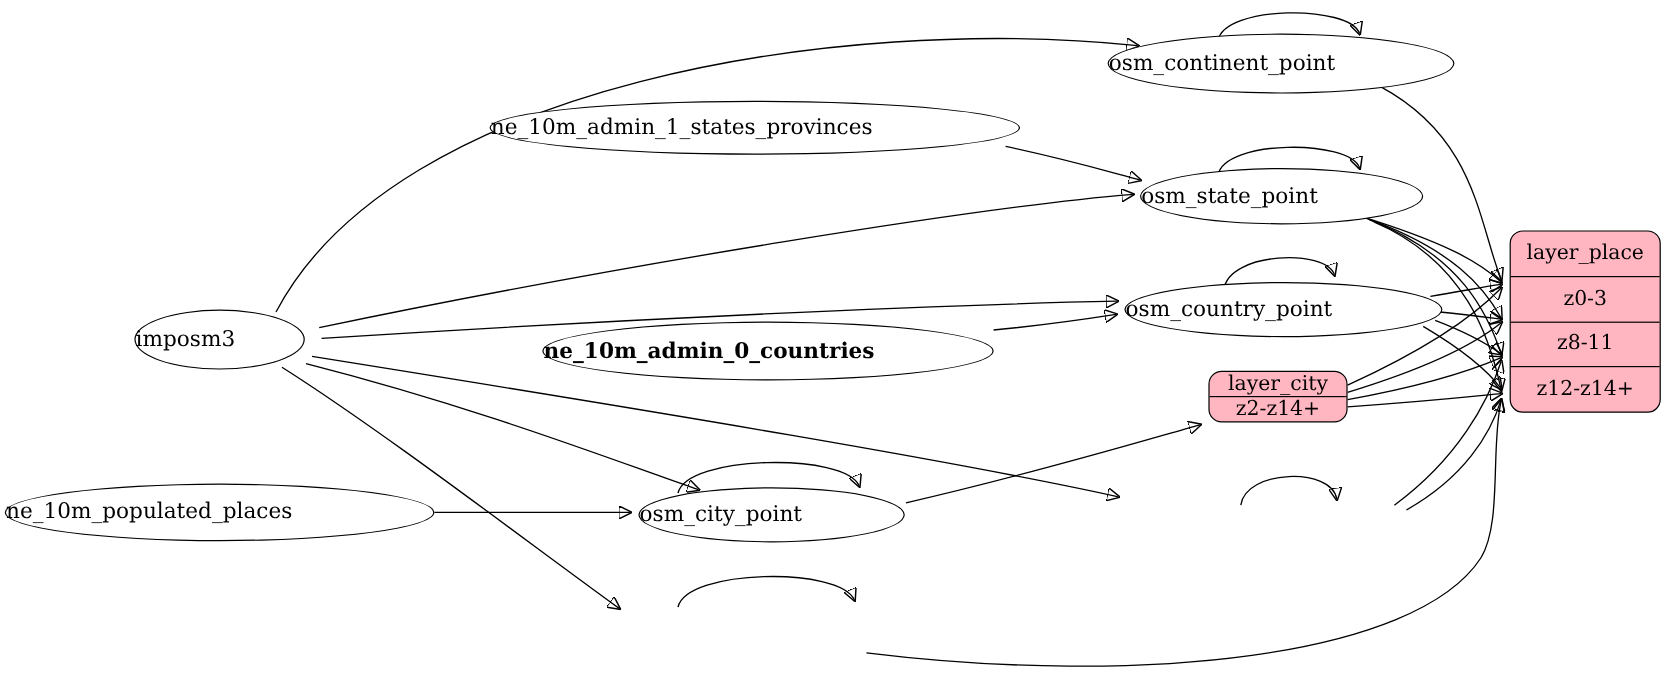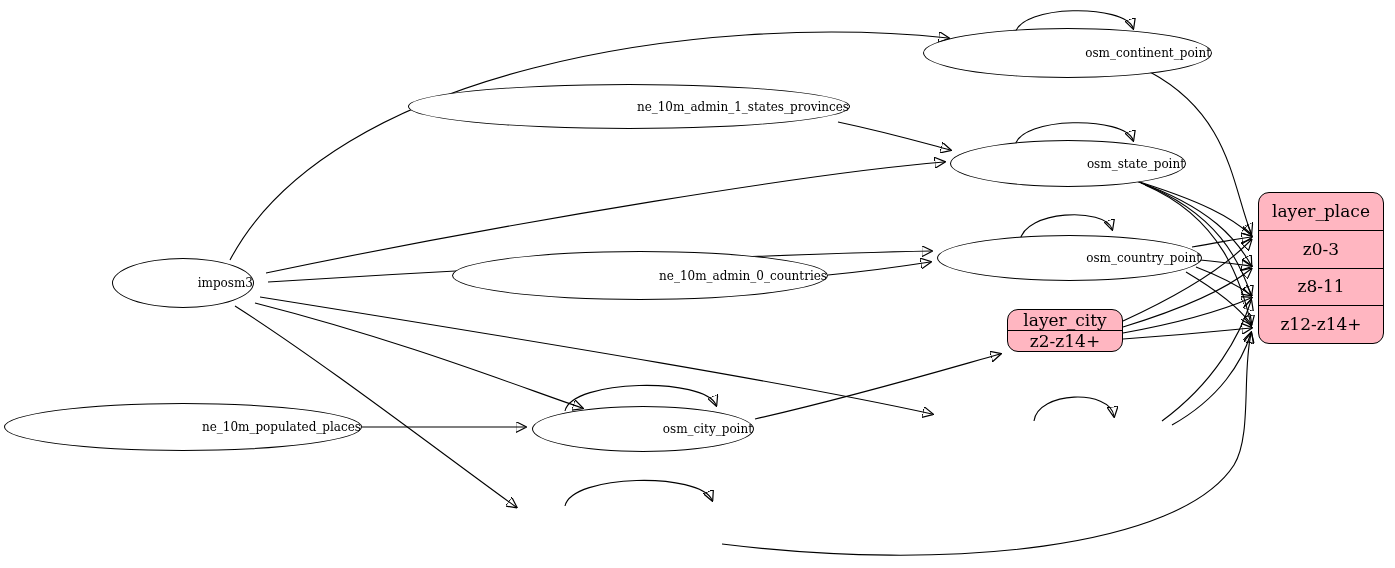"osm_continent_point" .node { font-size: 12px -> 18px; justify-content: flex-end -> flex-start }
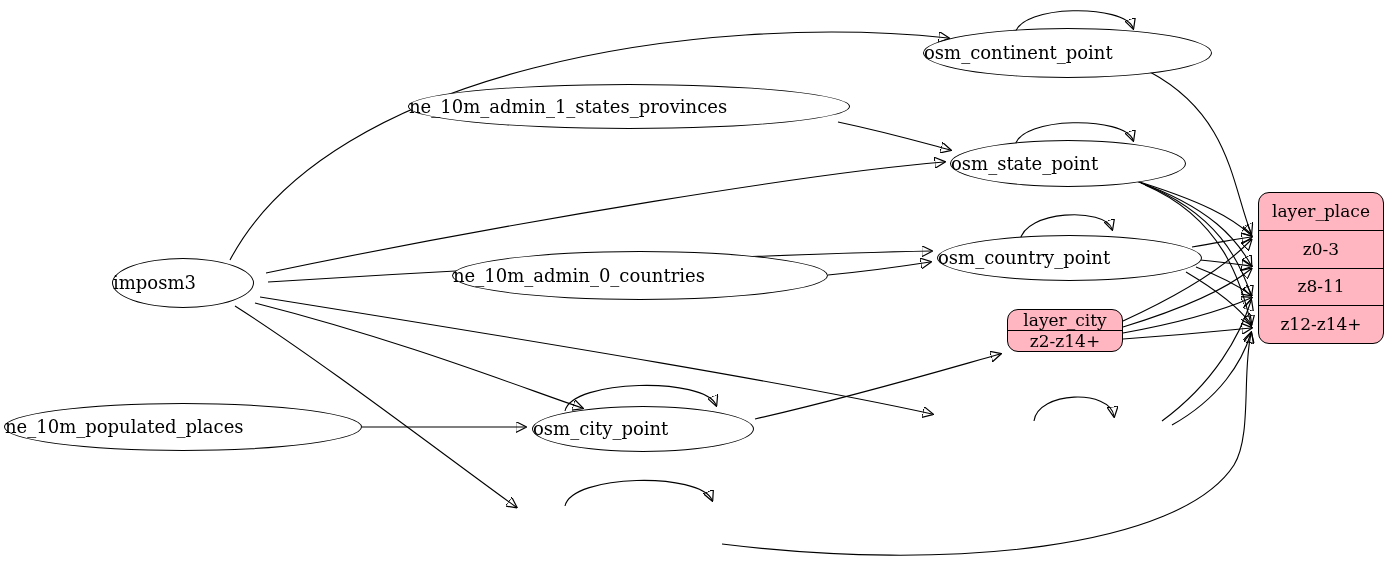"ne_10m_admin_0_countries" div.node { font-weight: none -> bold; top: 251px -> 268px }
